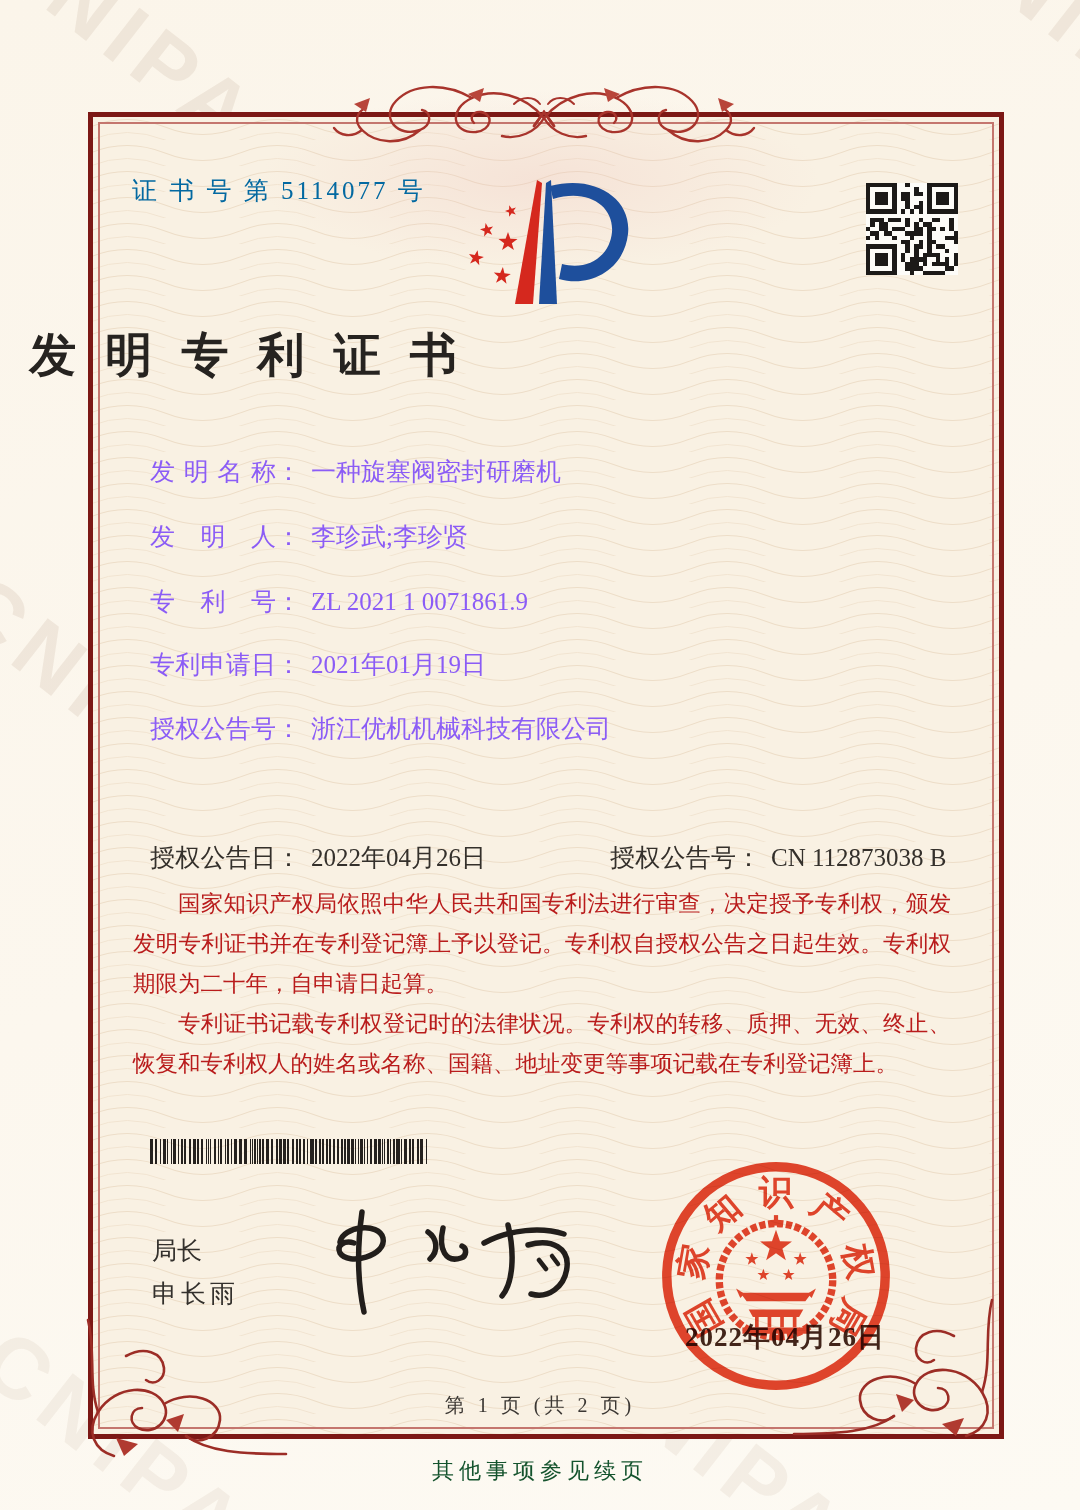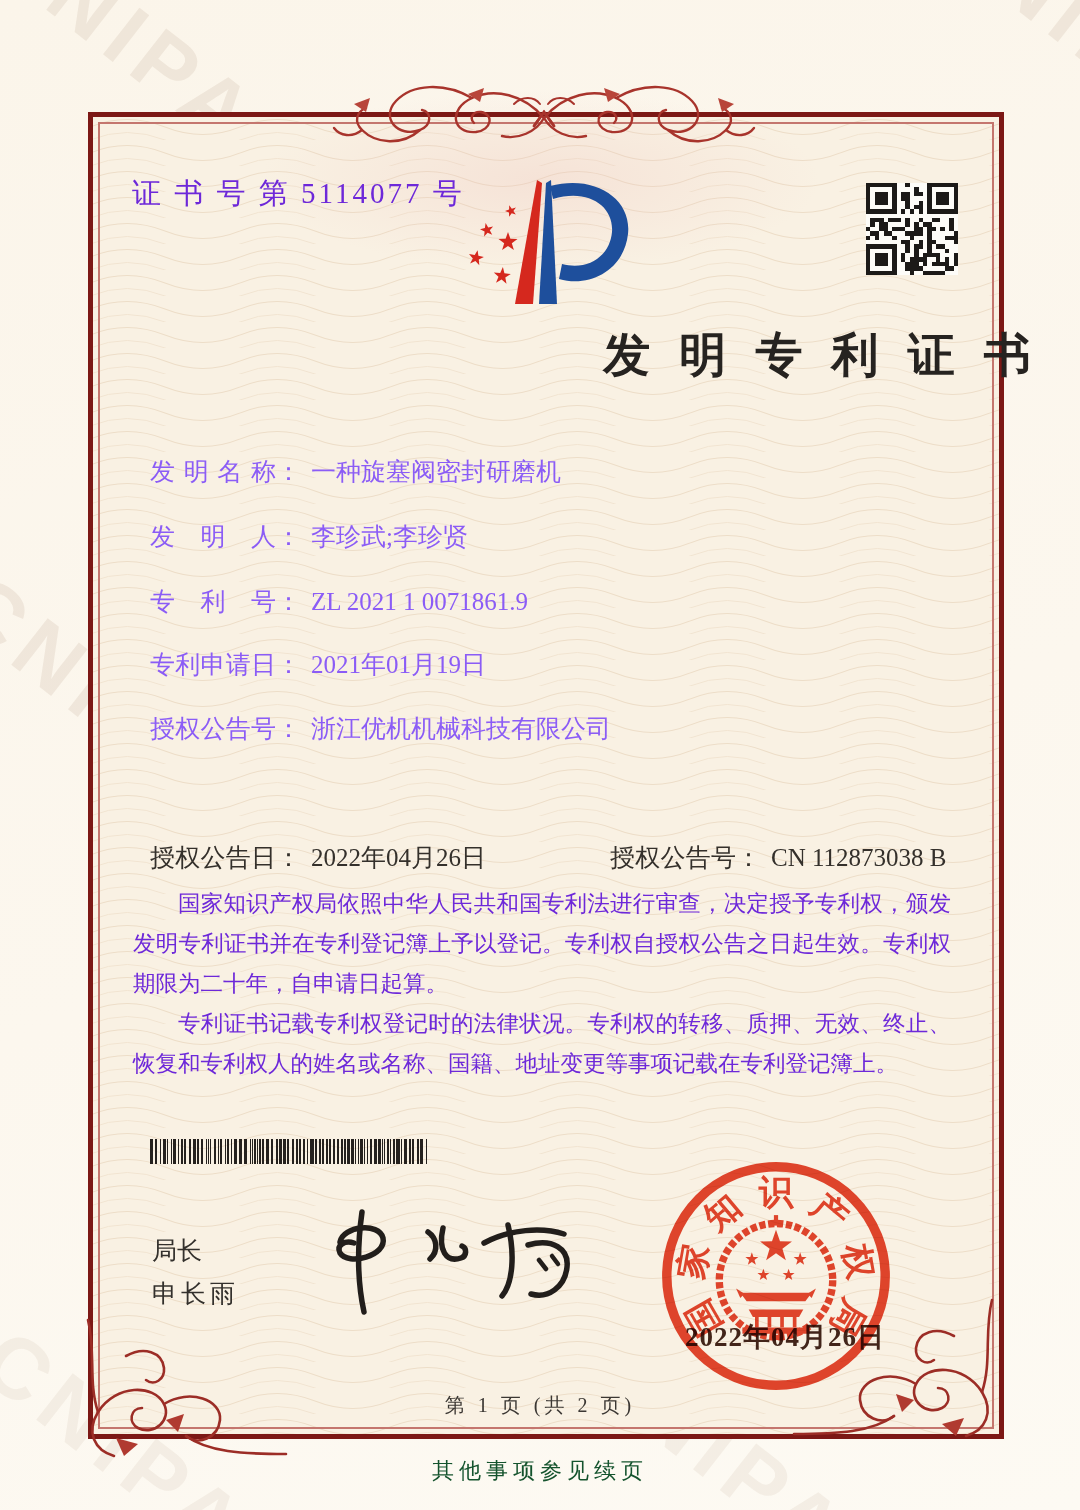"证 书 号 第 5114077" .cert-no { color: #6d28d9 -> #0369a1; font-size: 29px -> 25px }
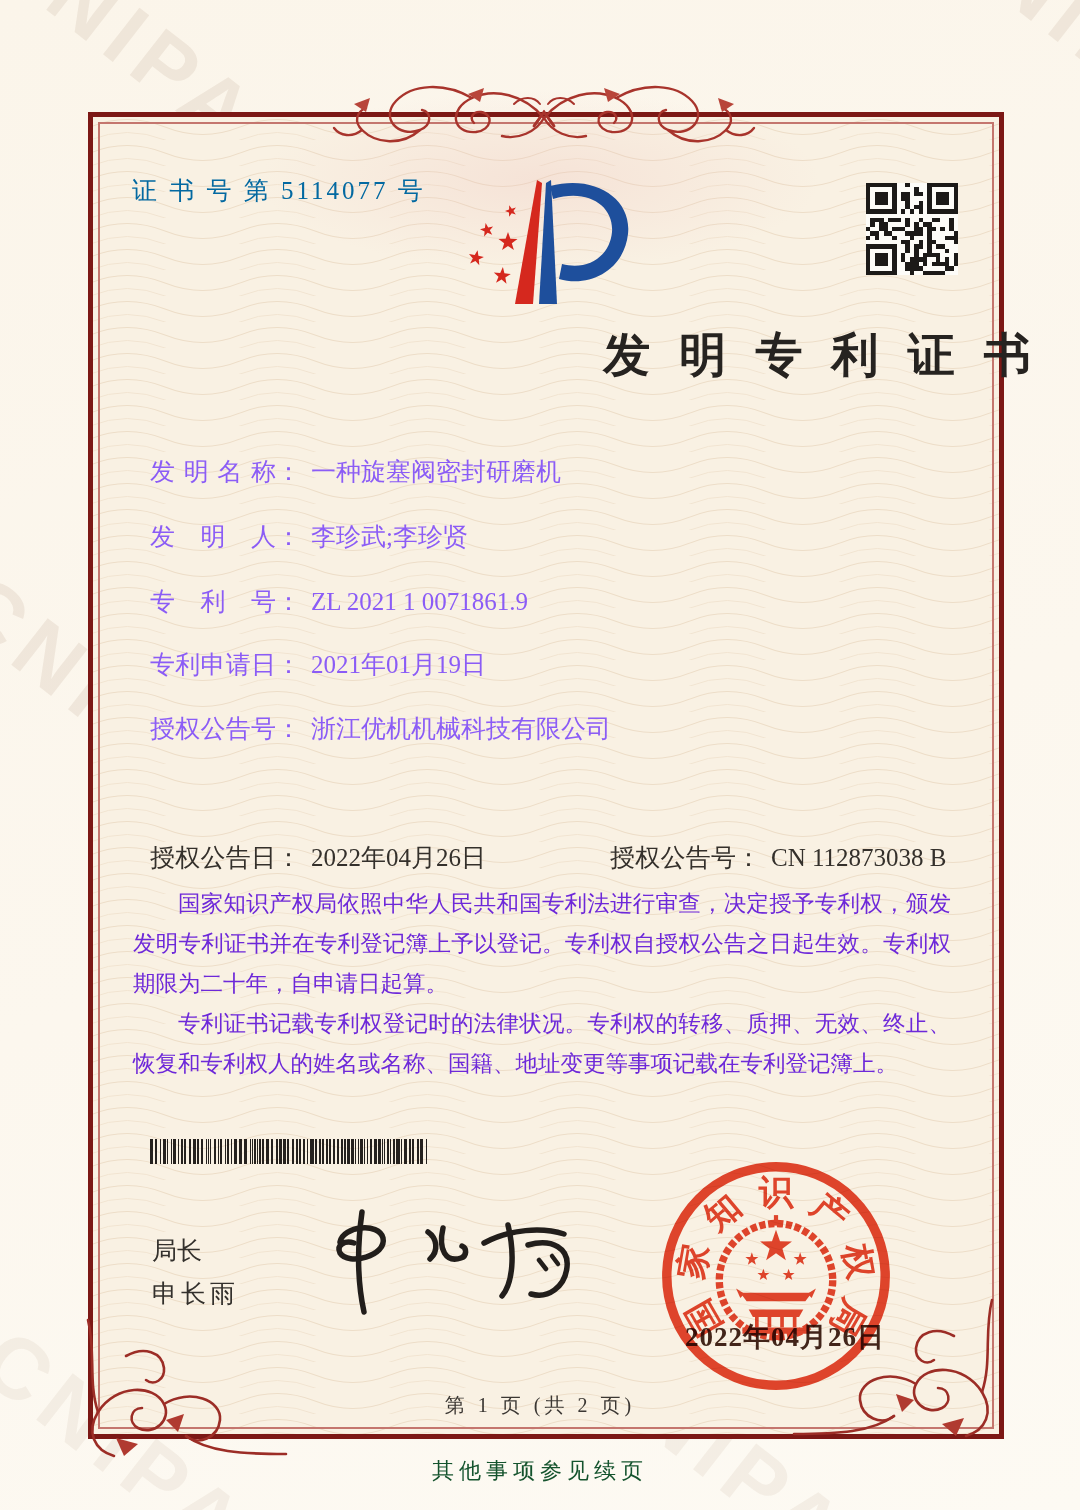"发明专利证书" .title { text-align: right -> left }
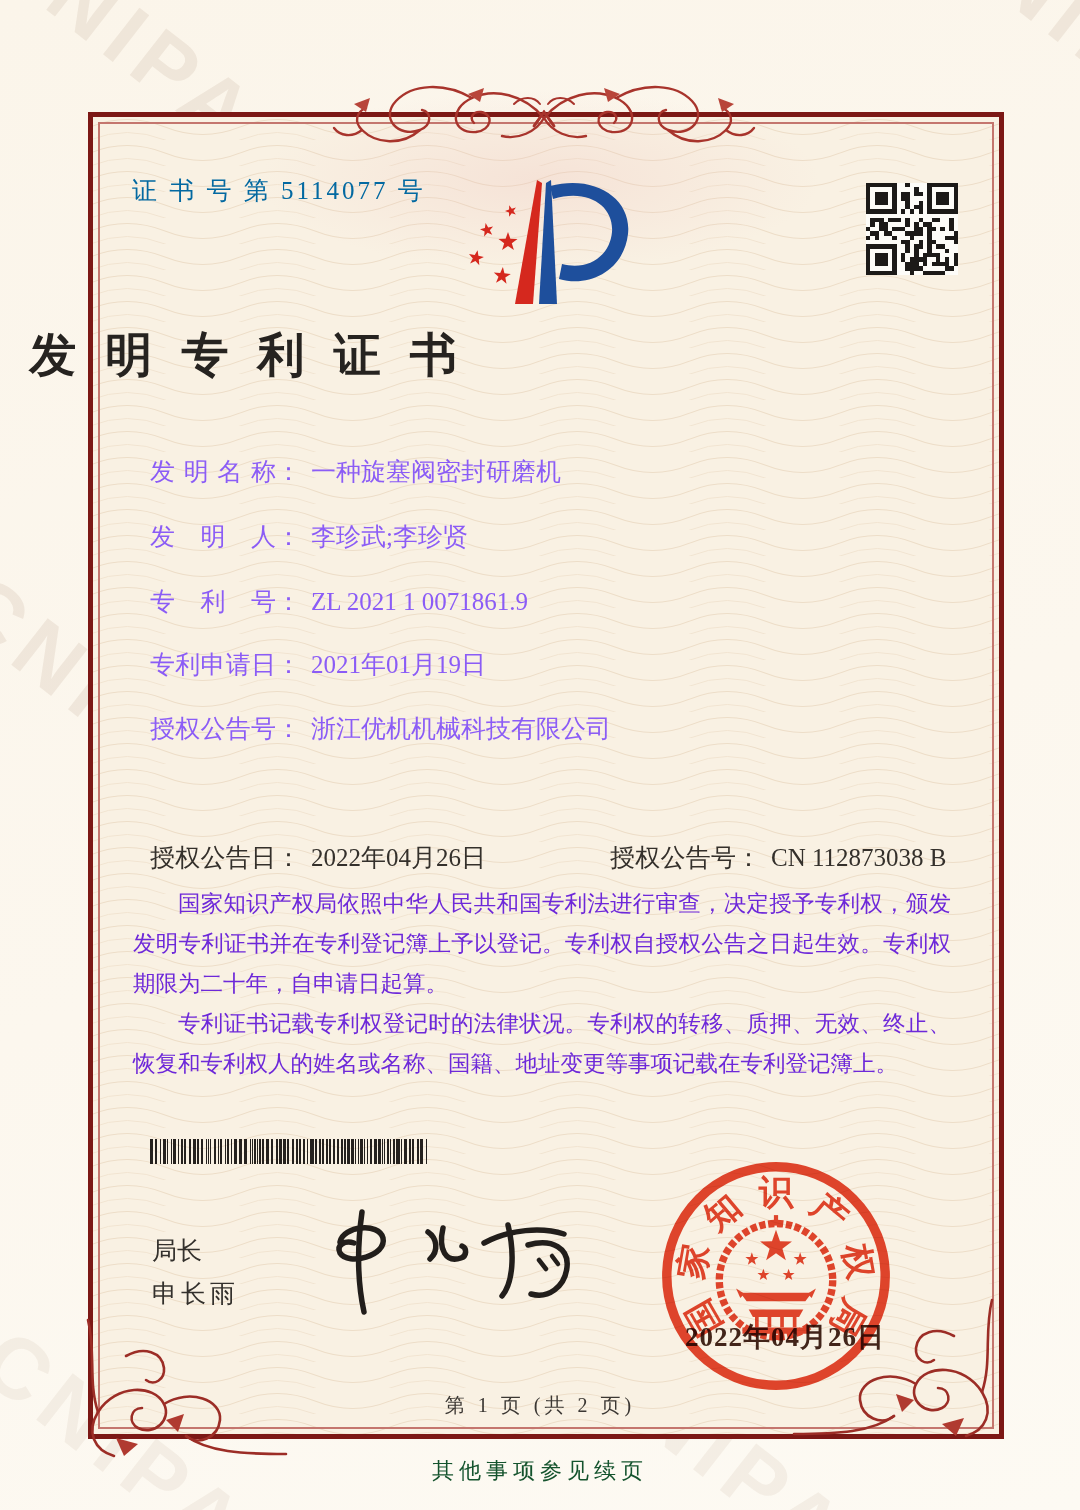"国家知识产权局依照中华人民共和国专利法进行审查，决定授予专利权，颁发发明专利证书" .body-text { color: #6d28d9 -> #b91c1c }
